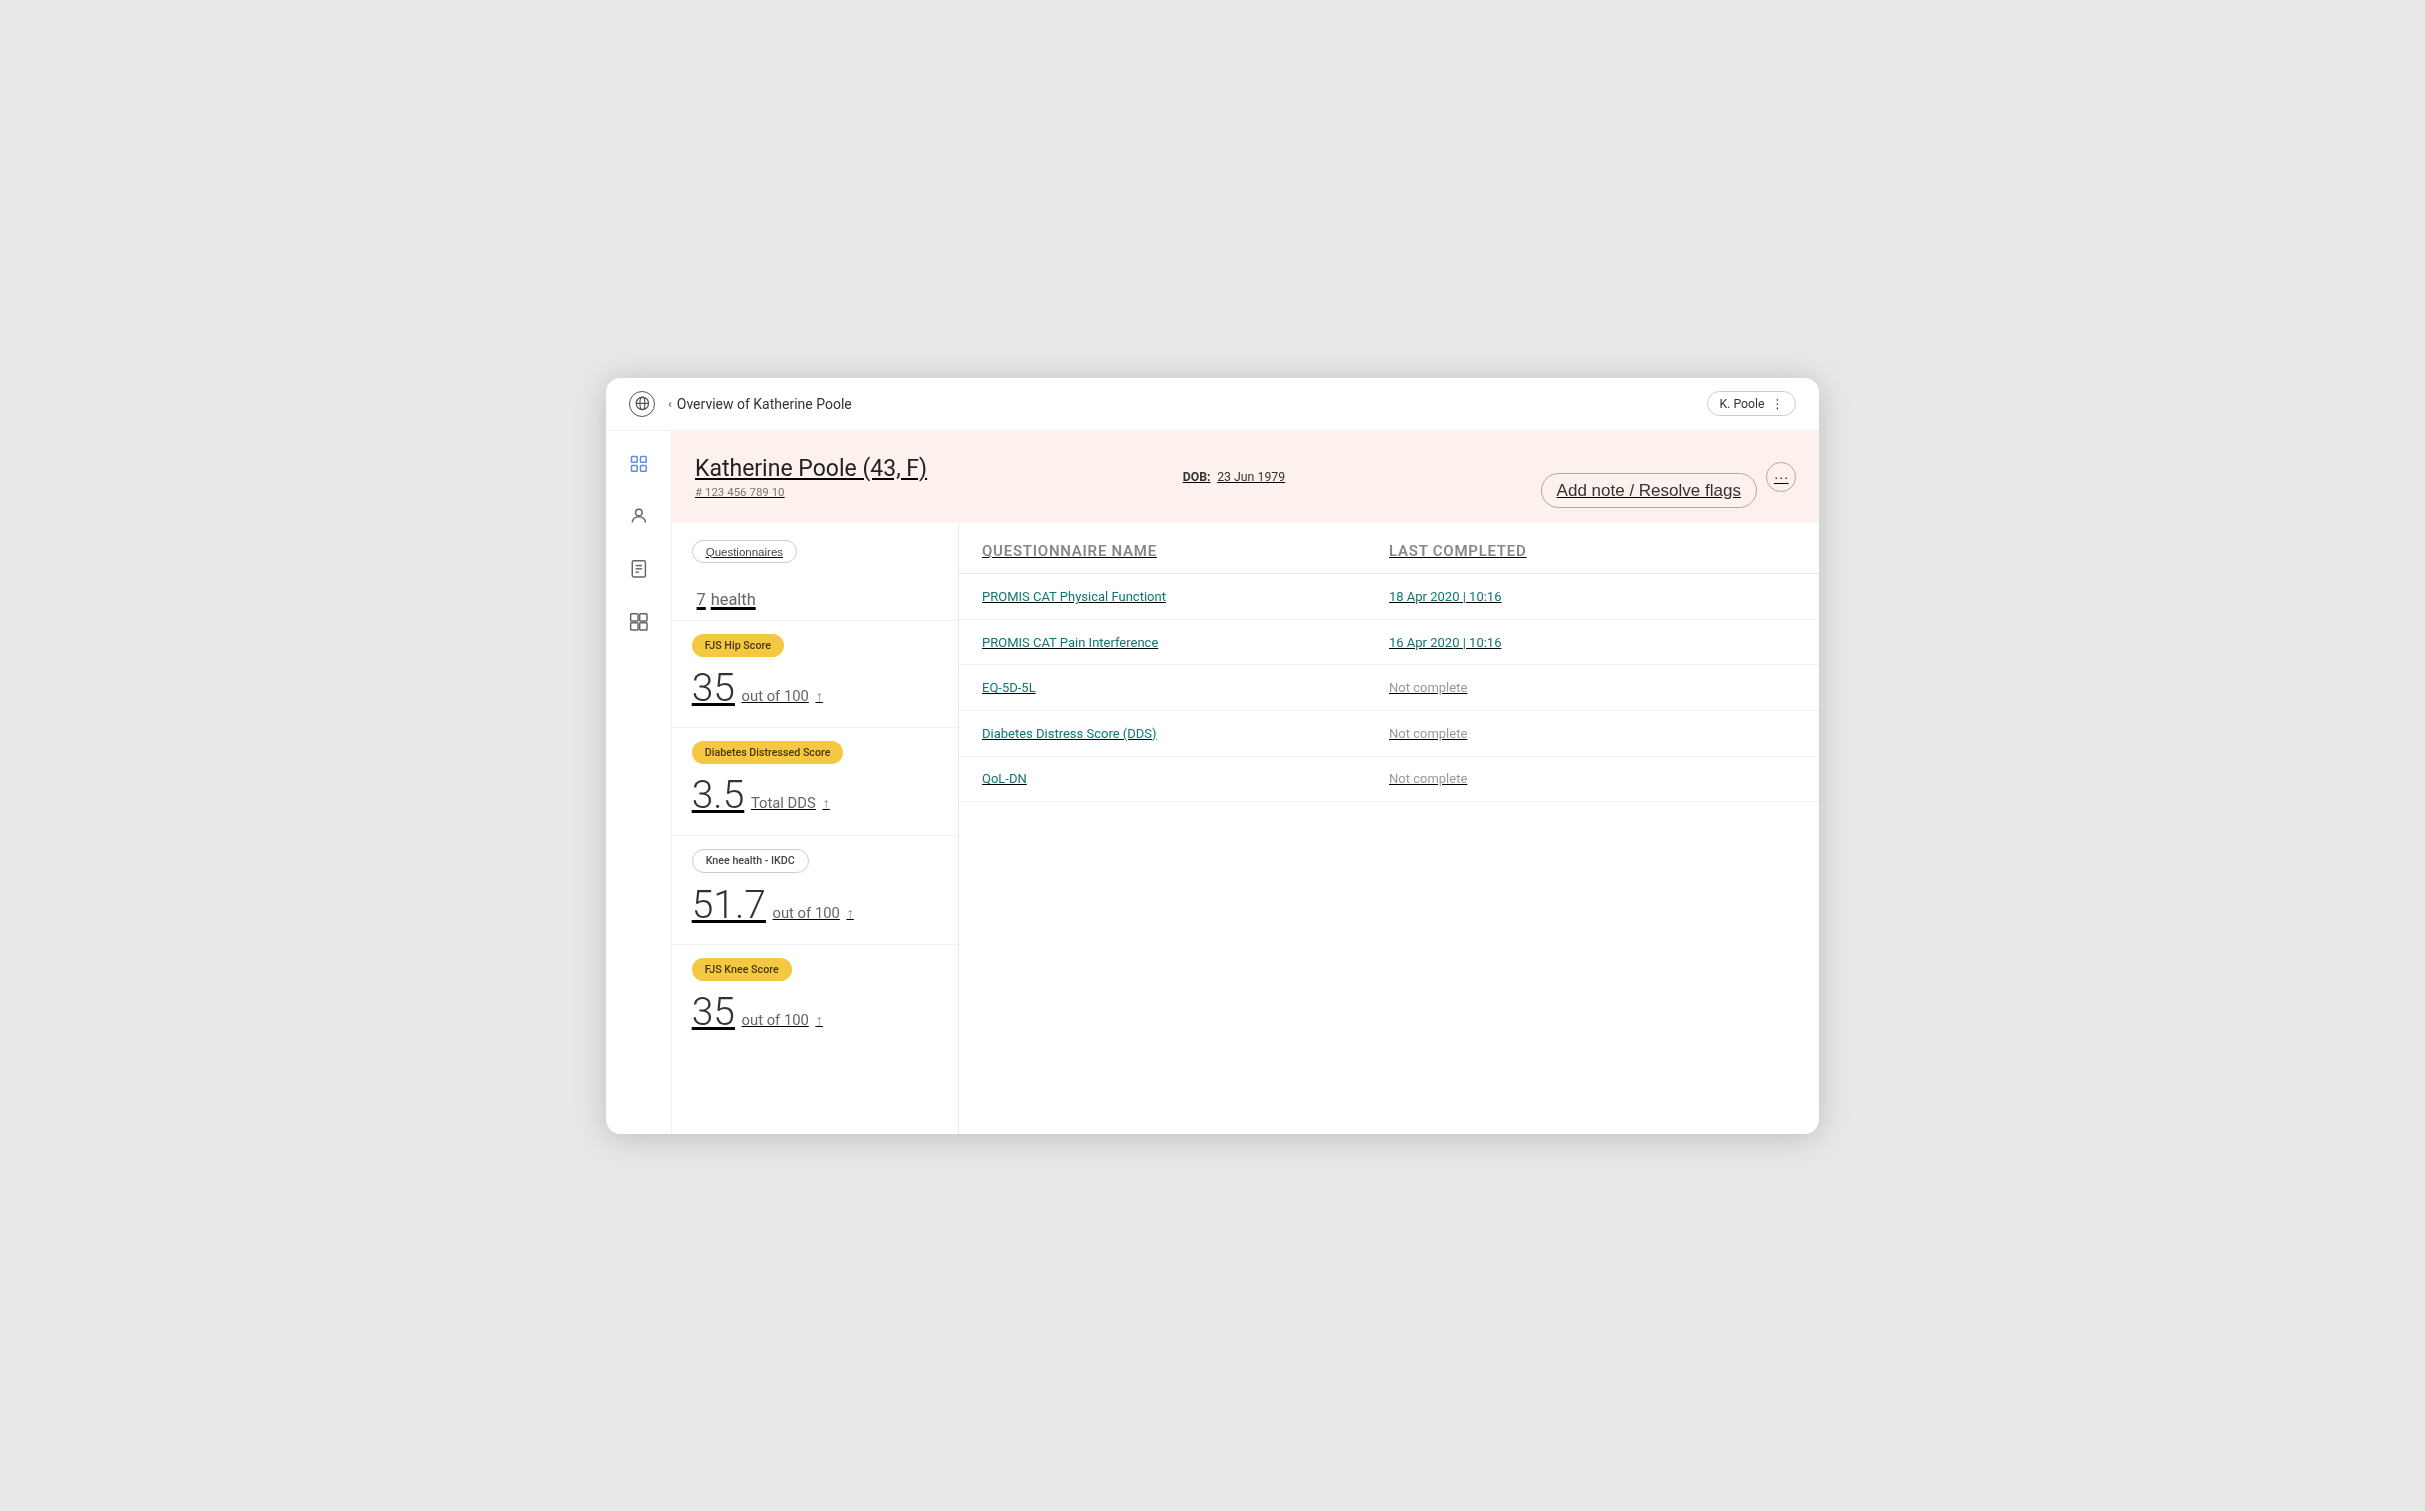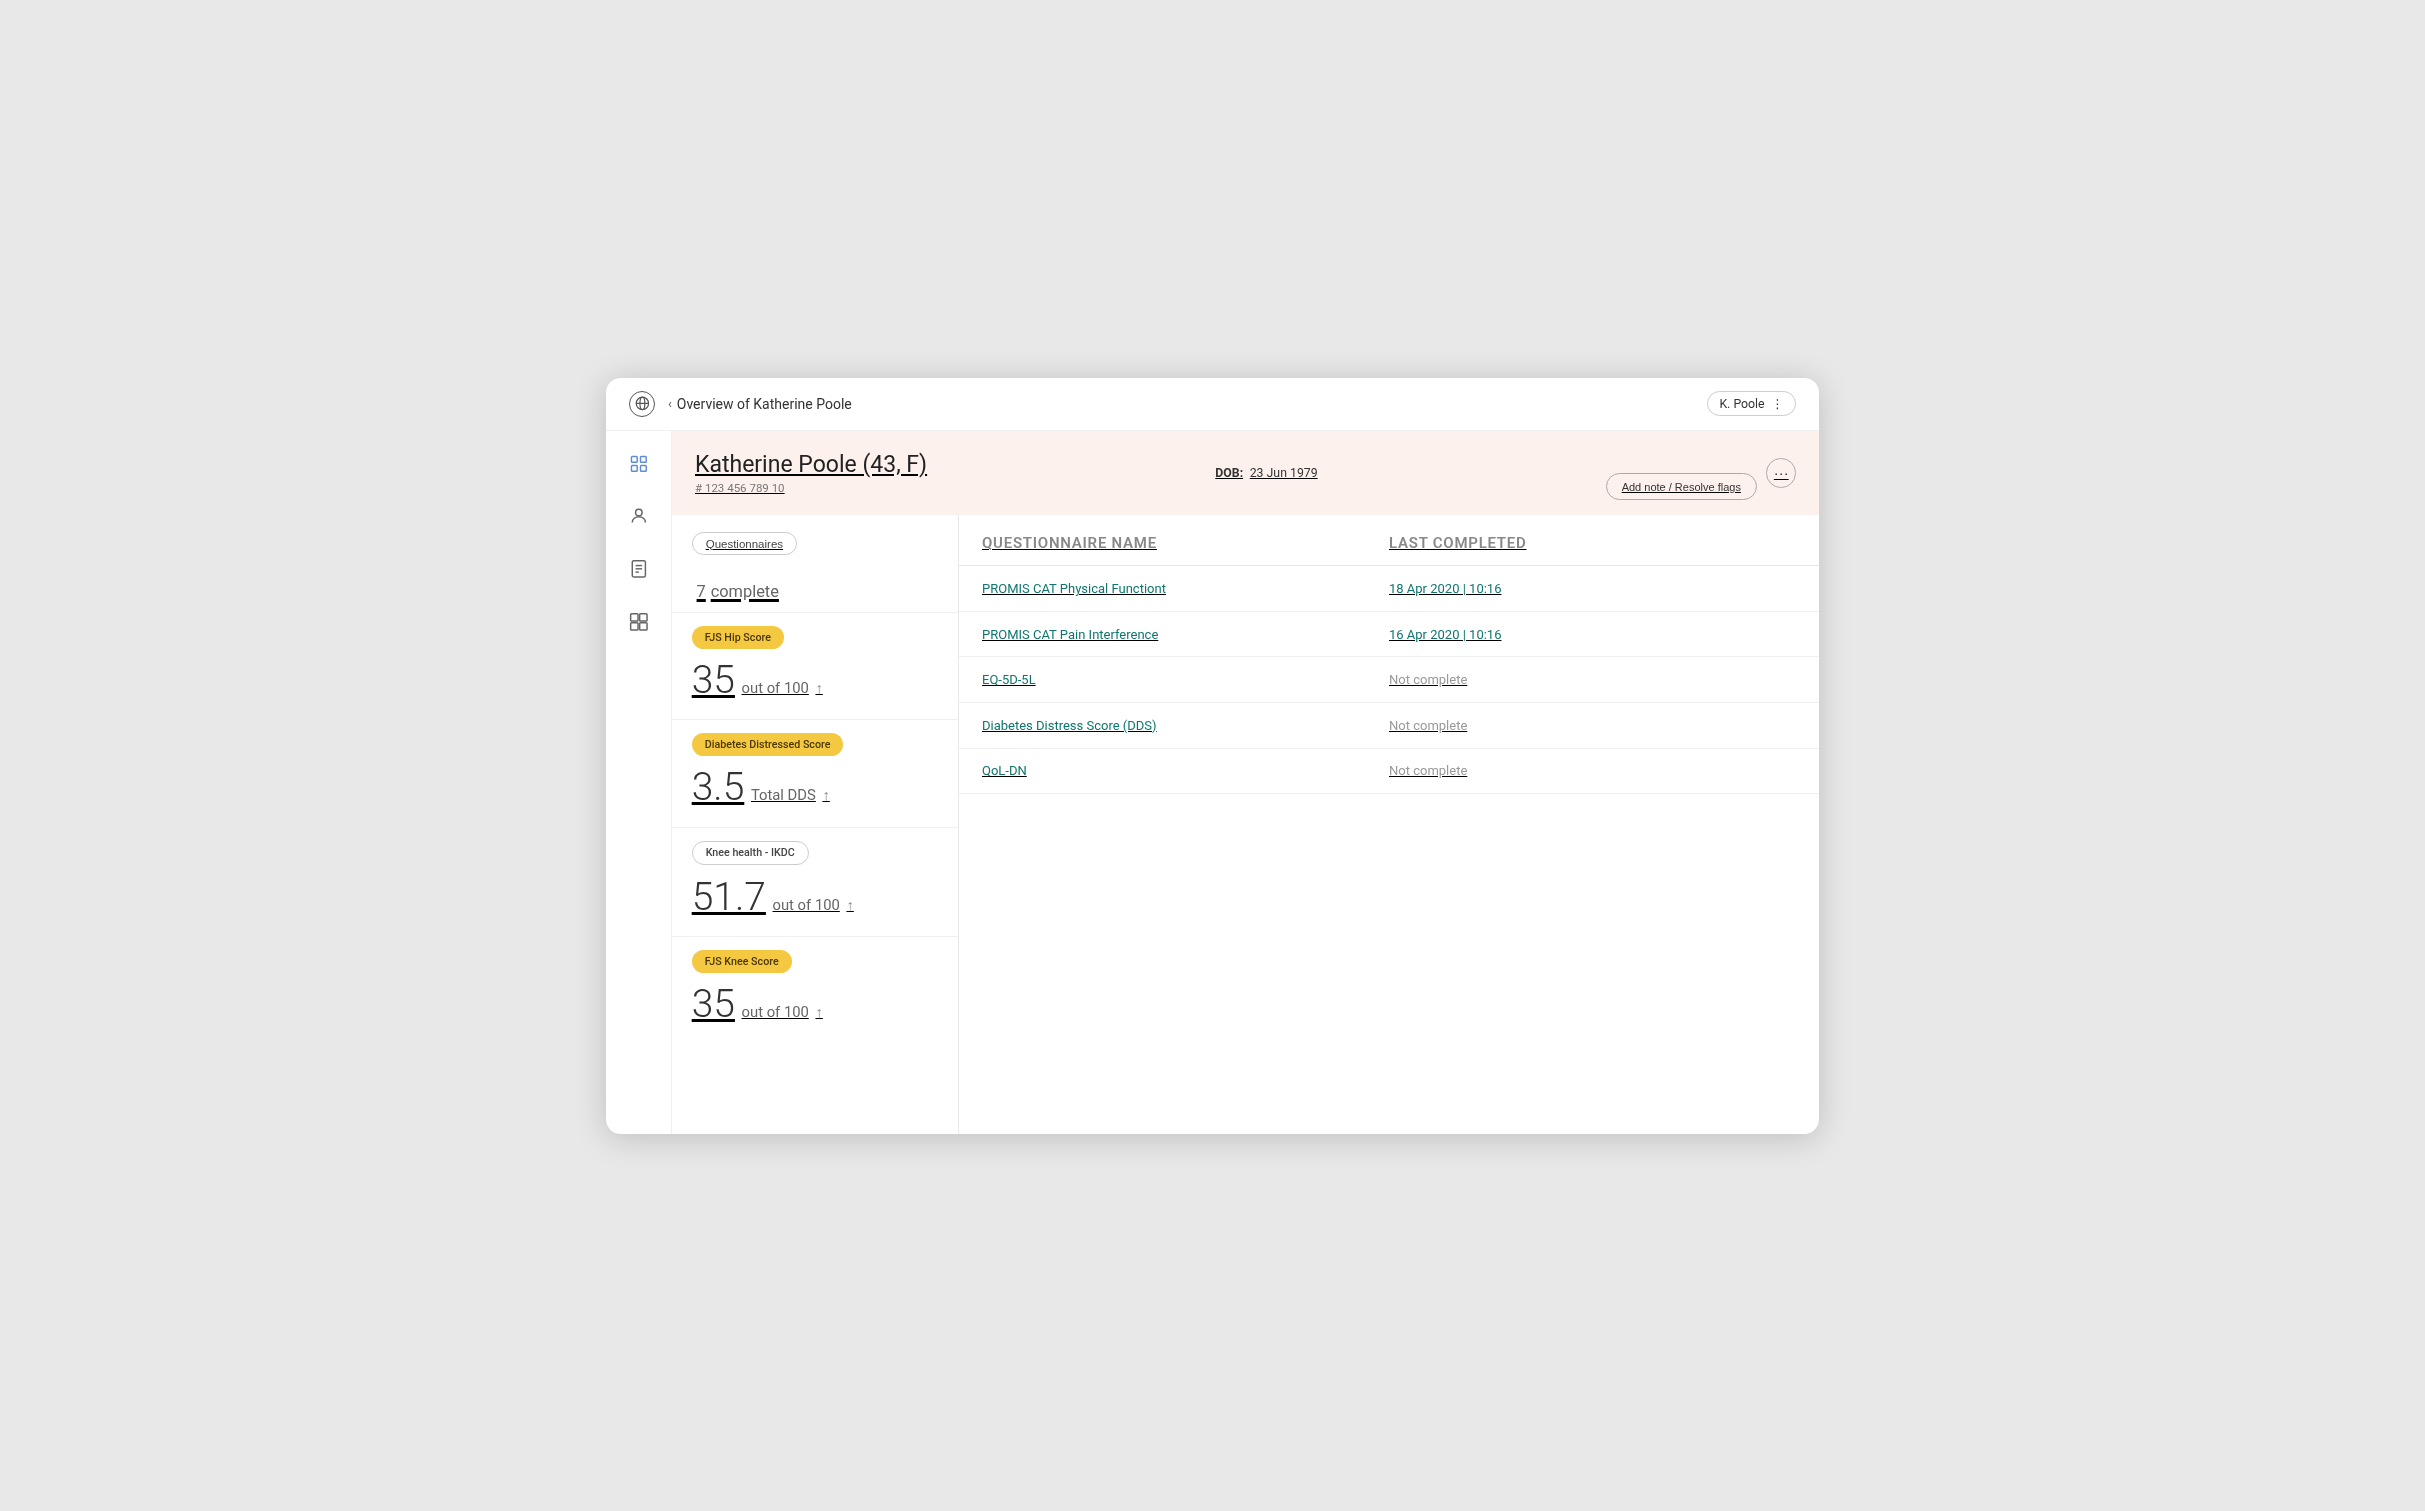"Add note / Resolve flags" .add-note-btn { font-size: 11px -> 17px }
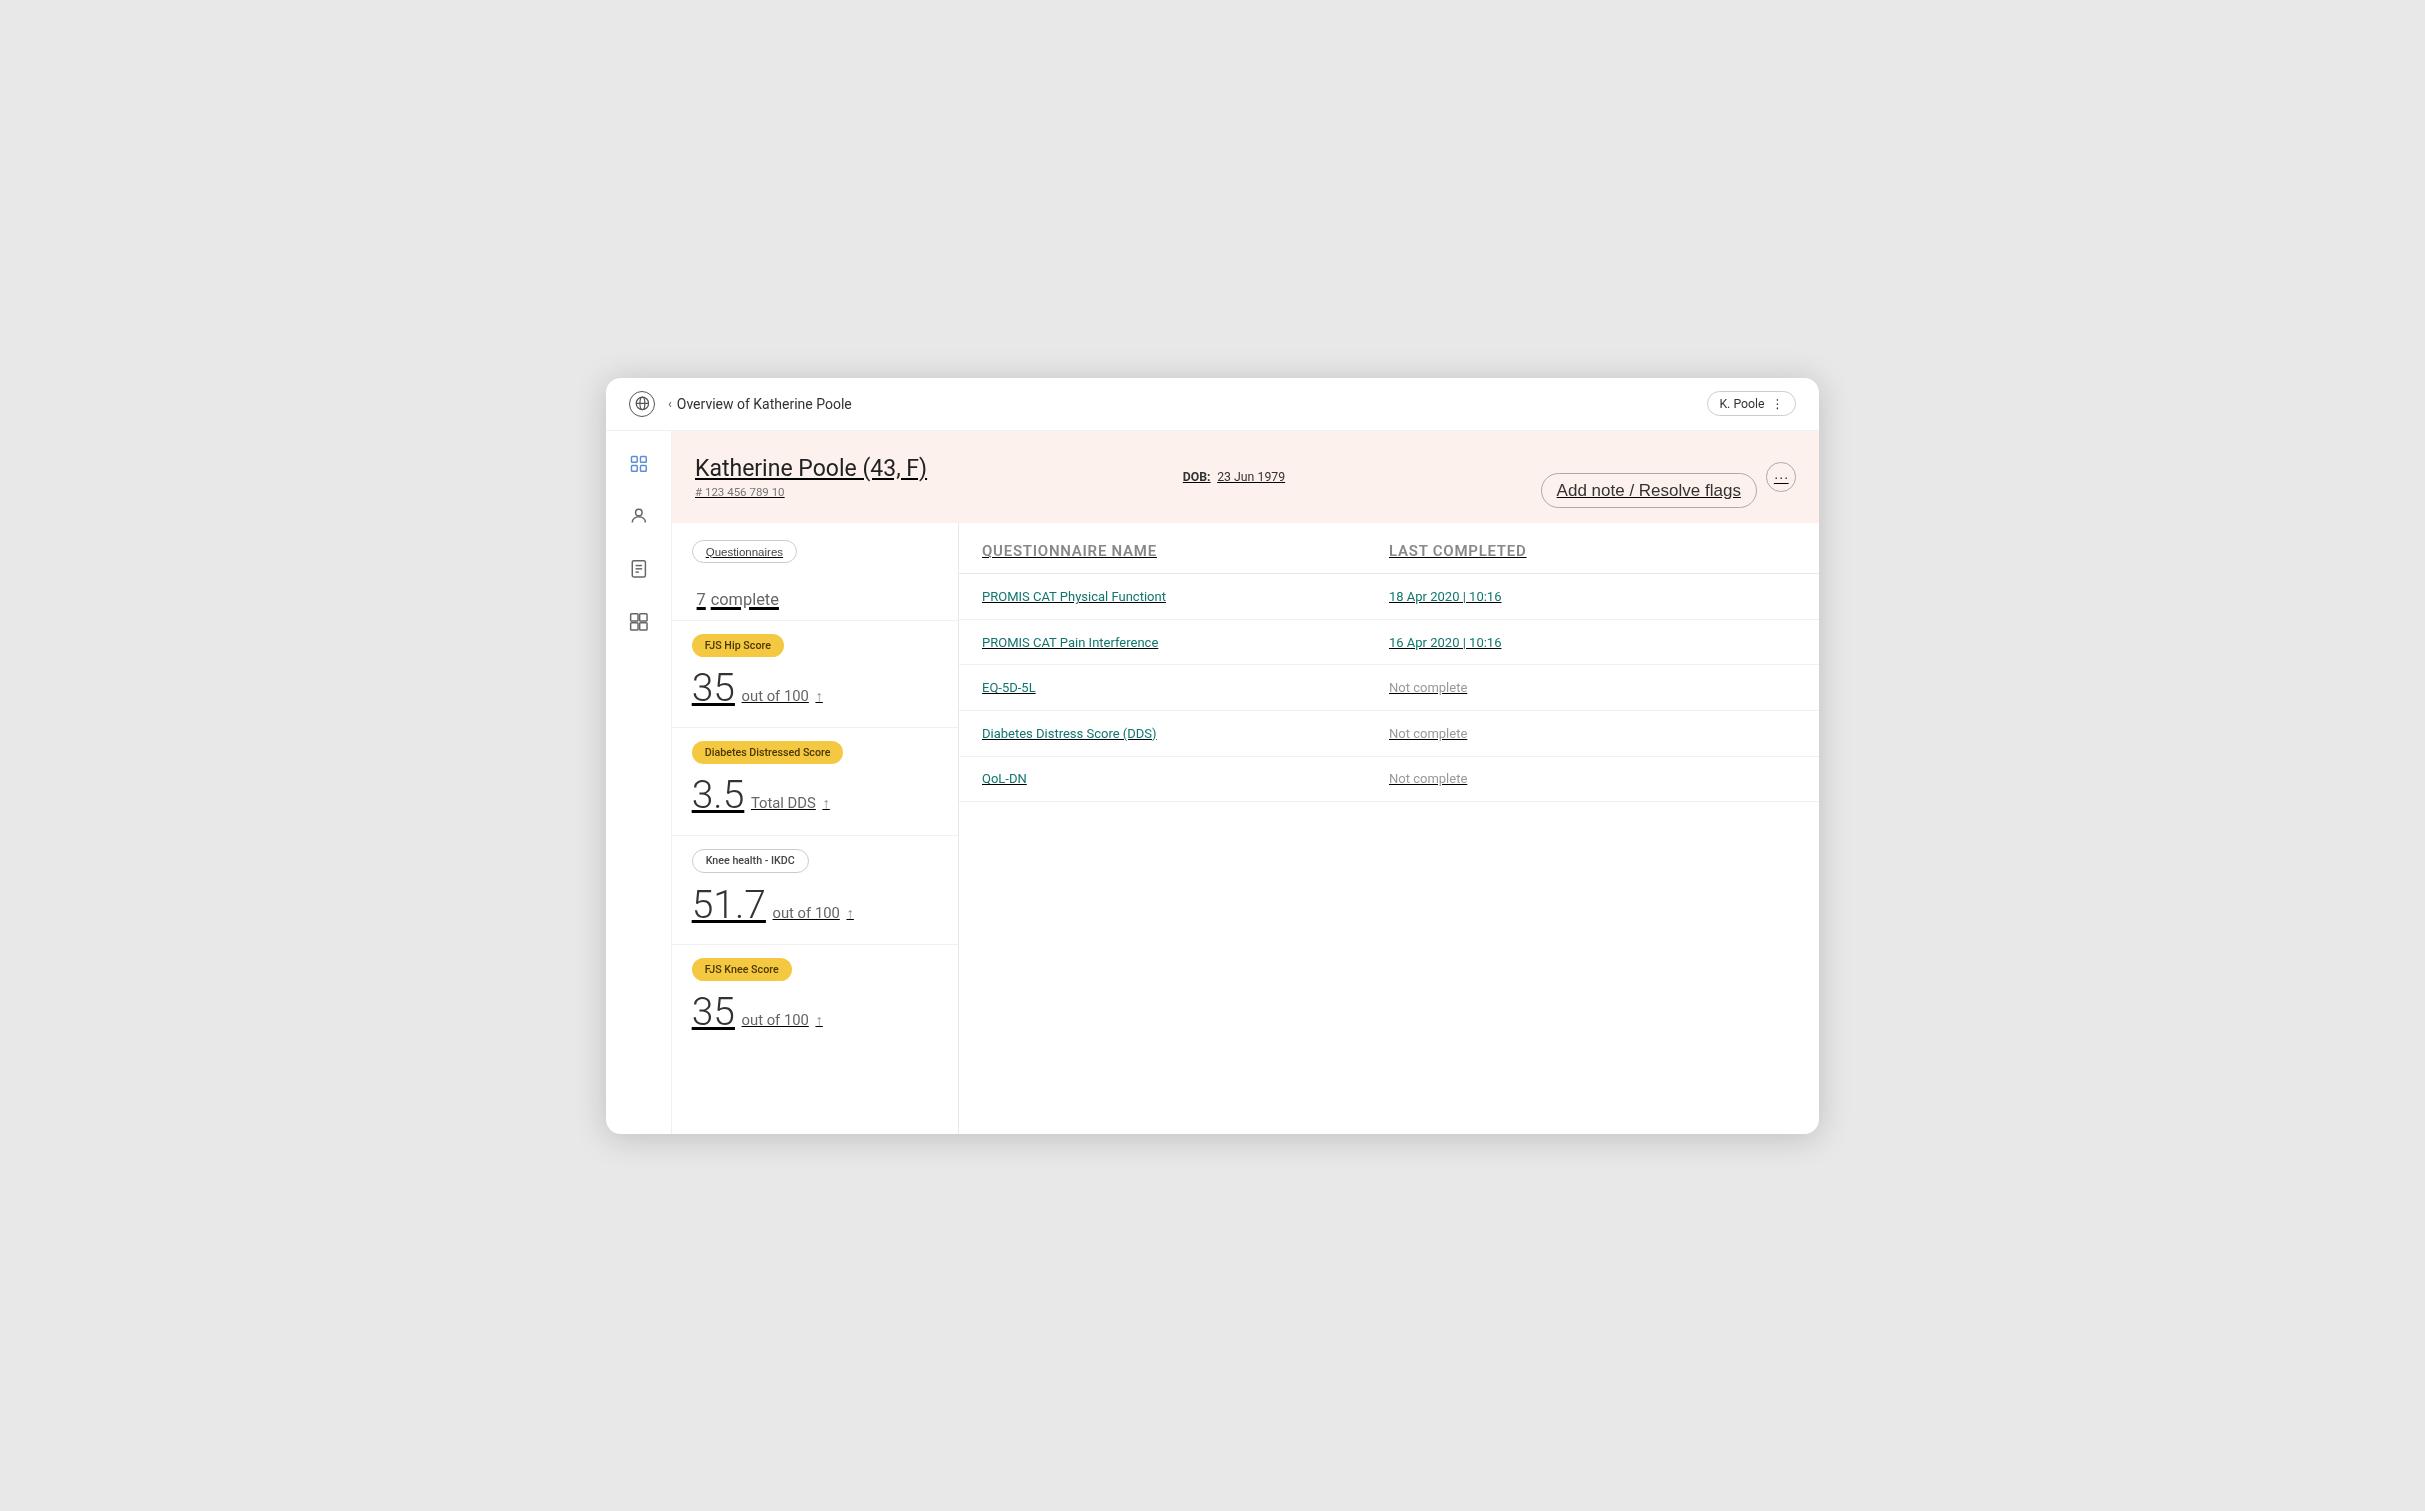"complete" span { text: complete -> health }
